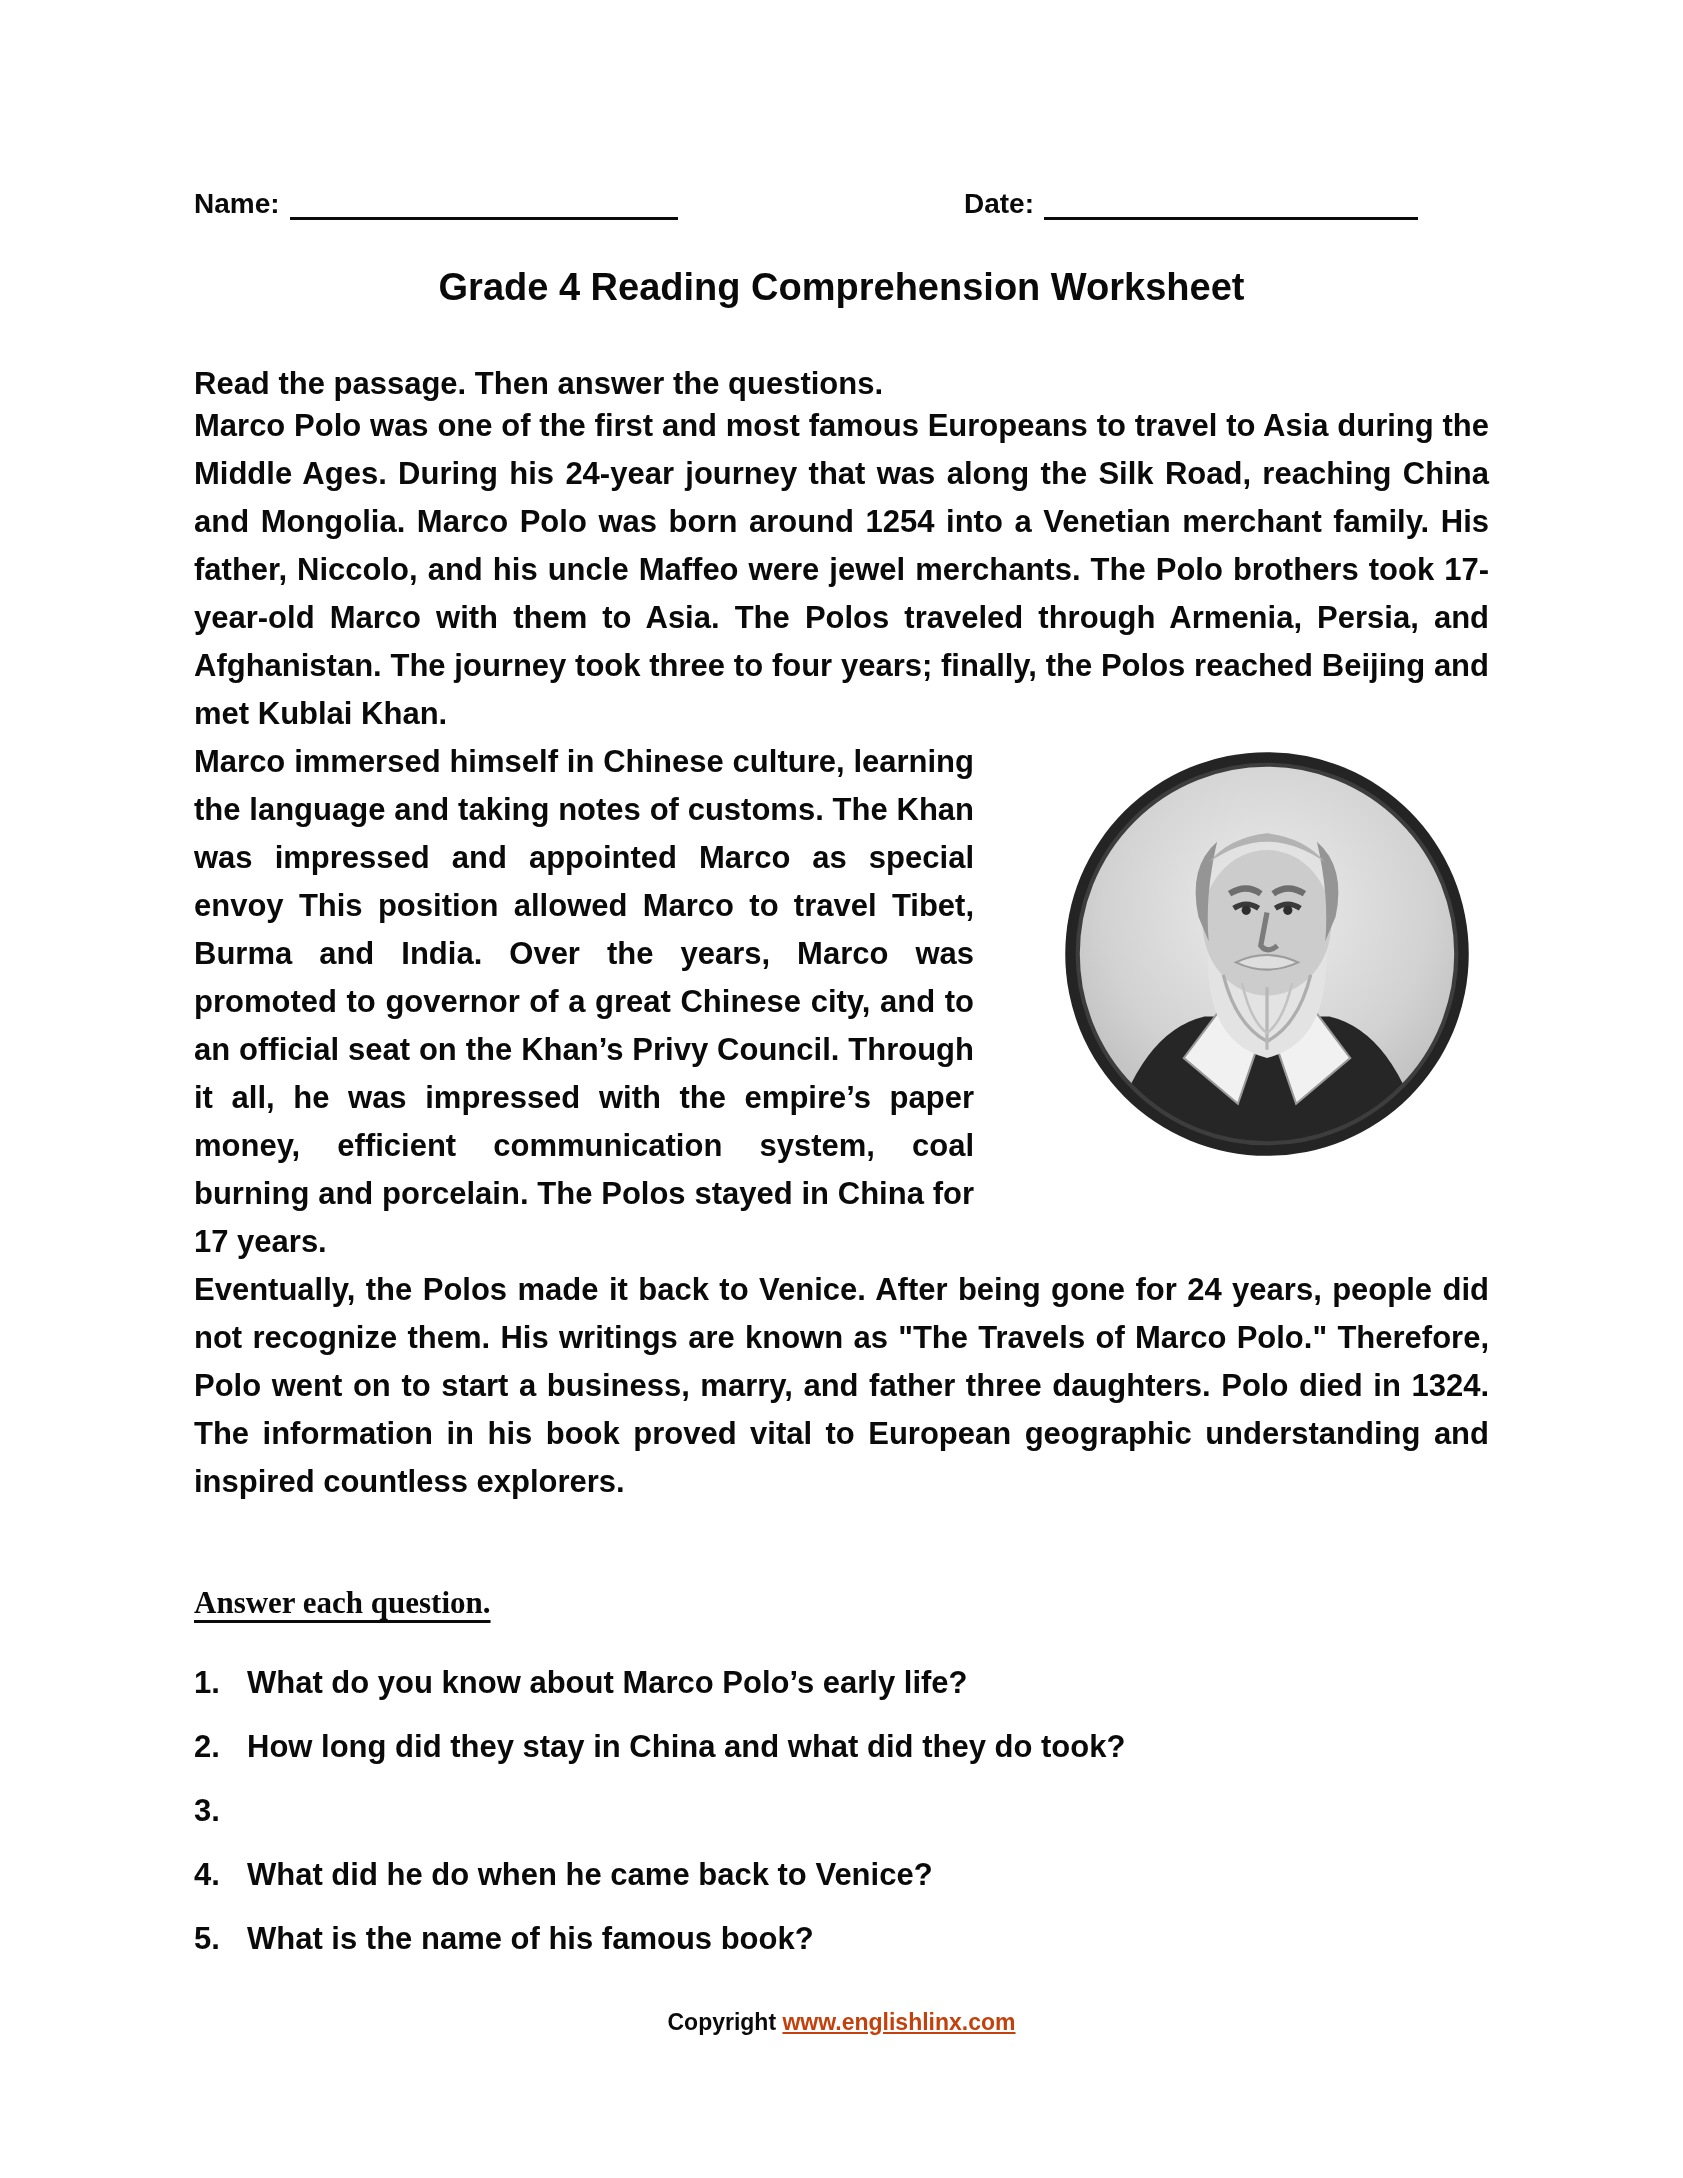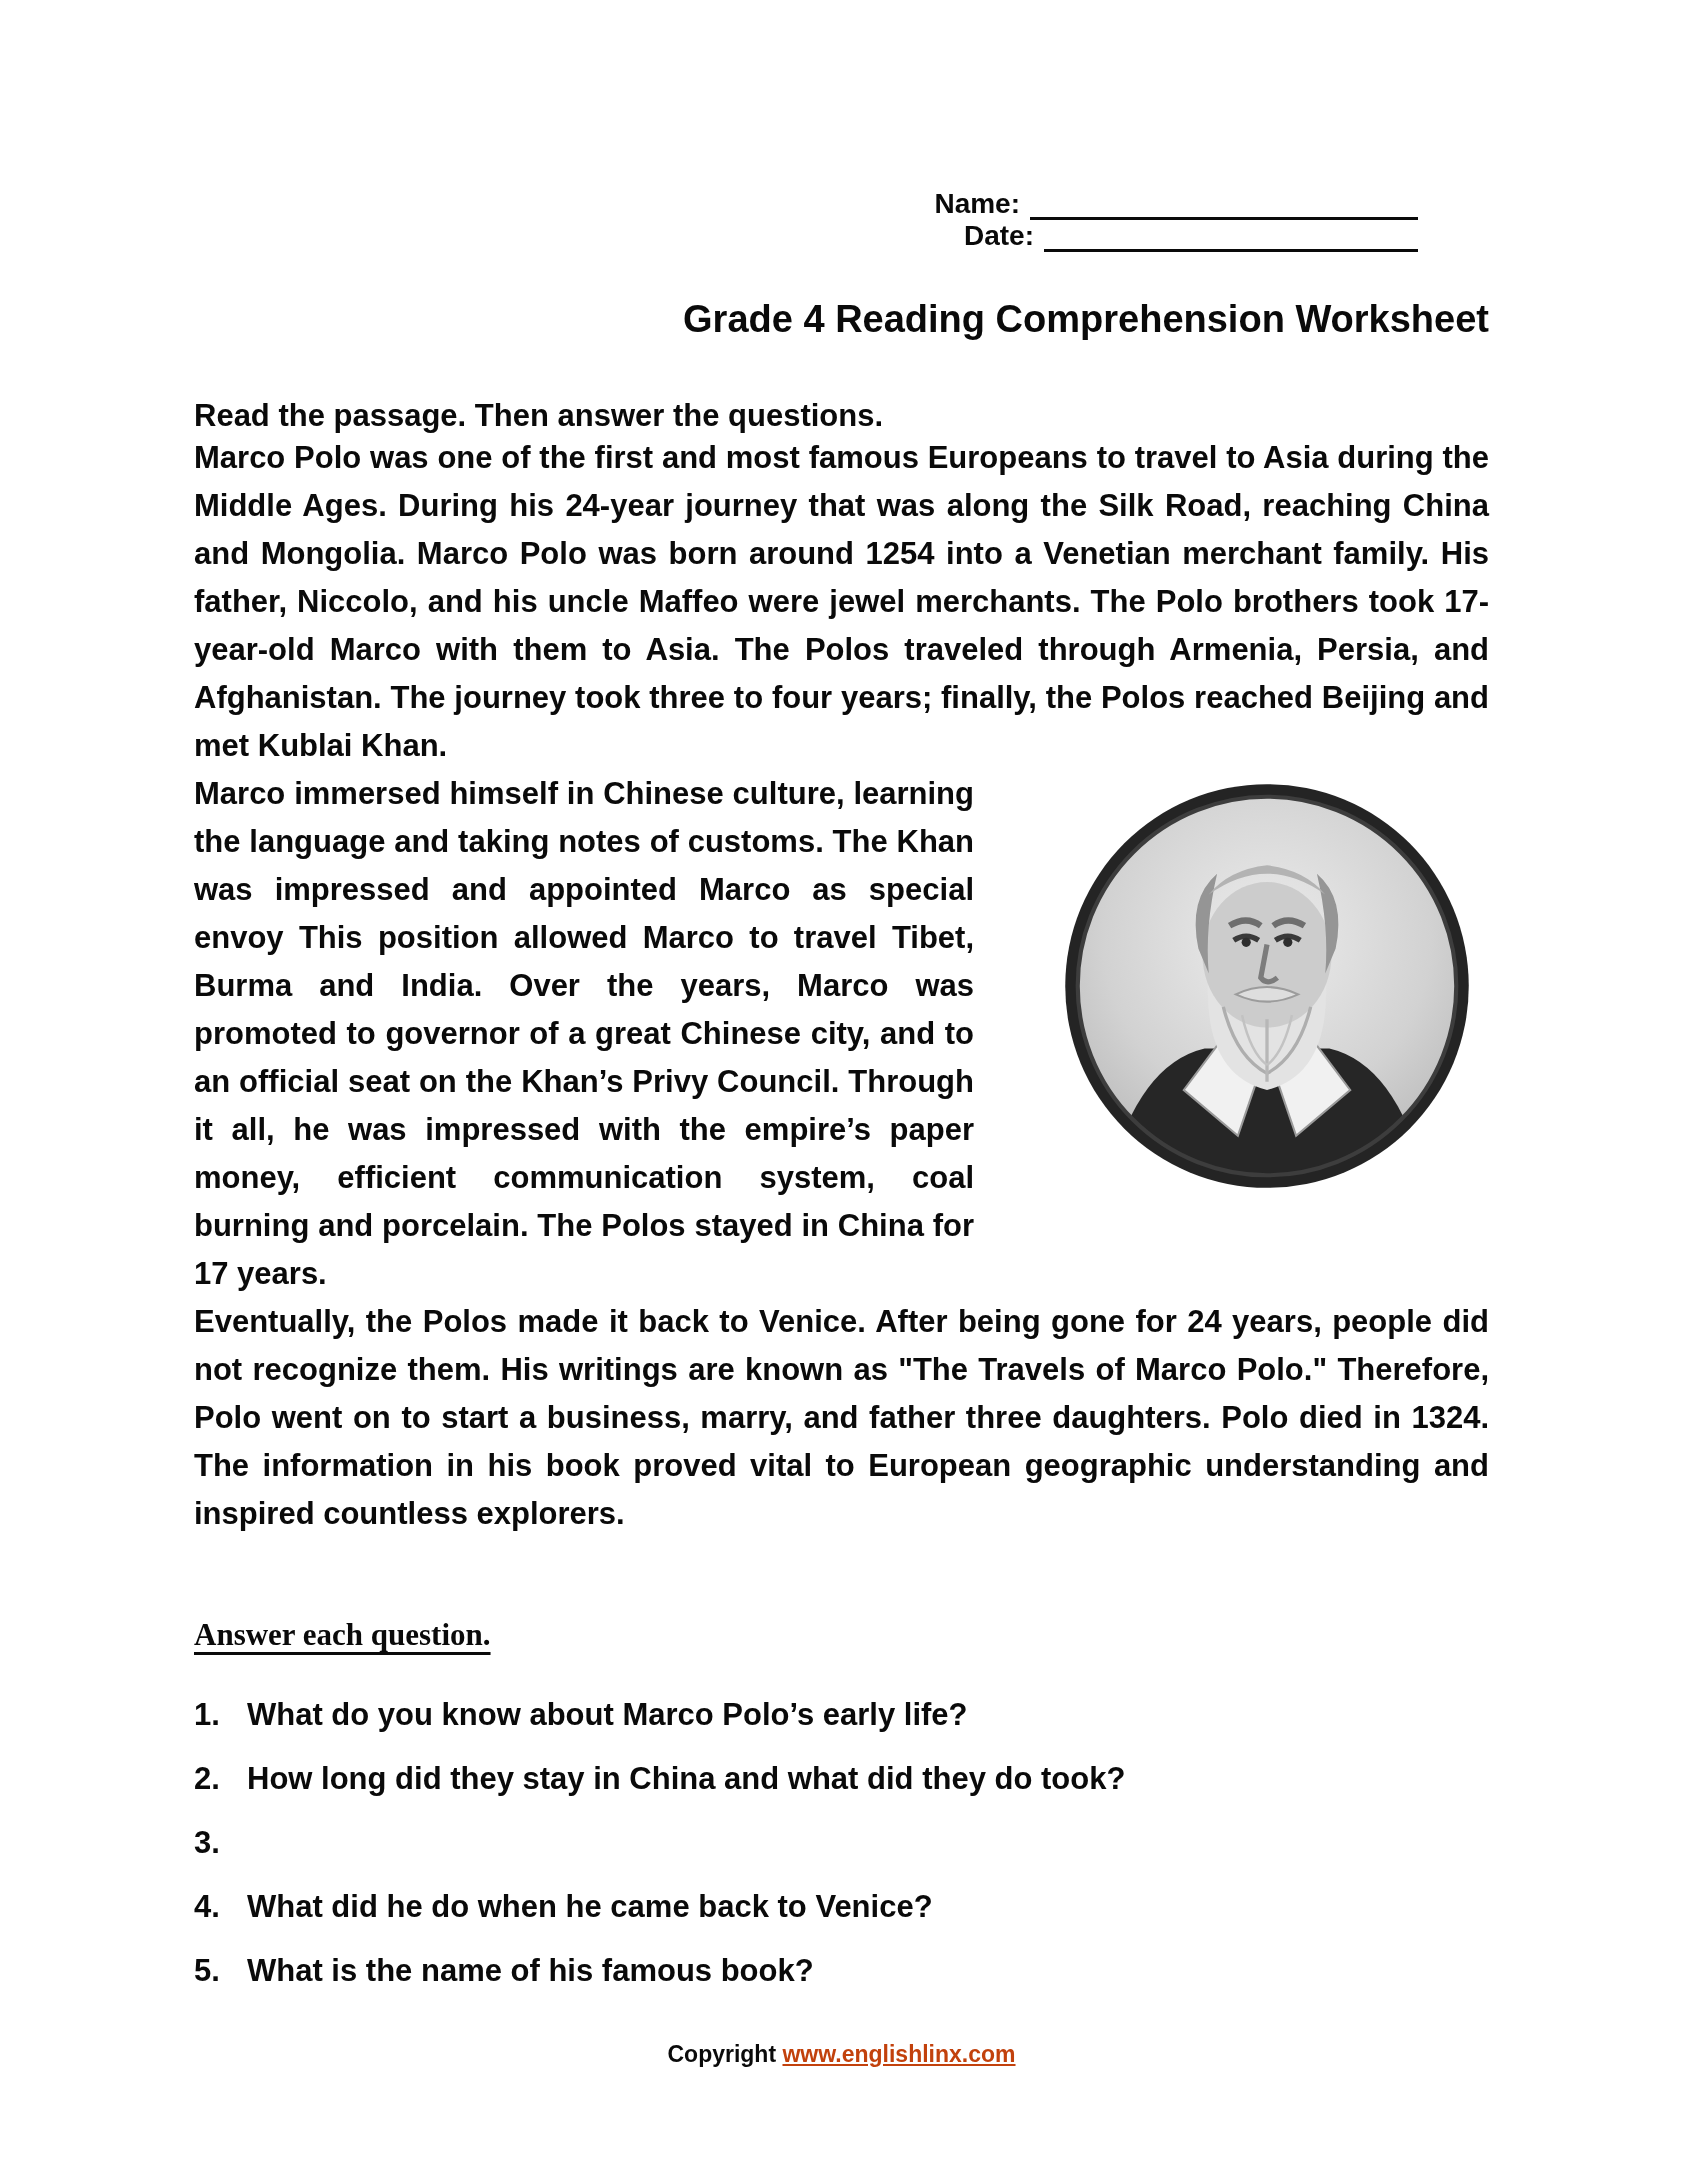"Name:" .header-row { flex-direction: column -> none }
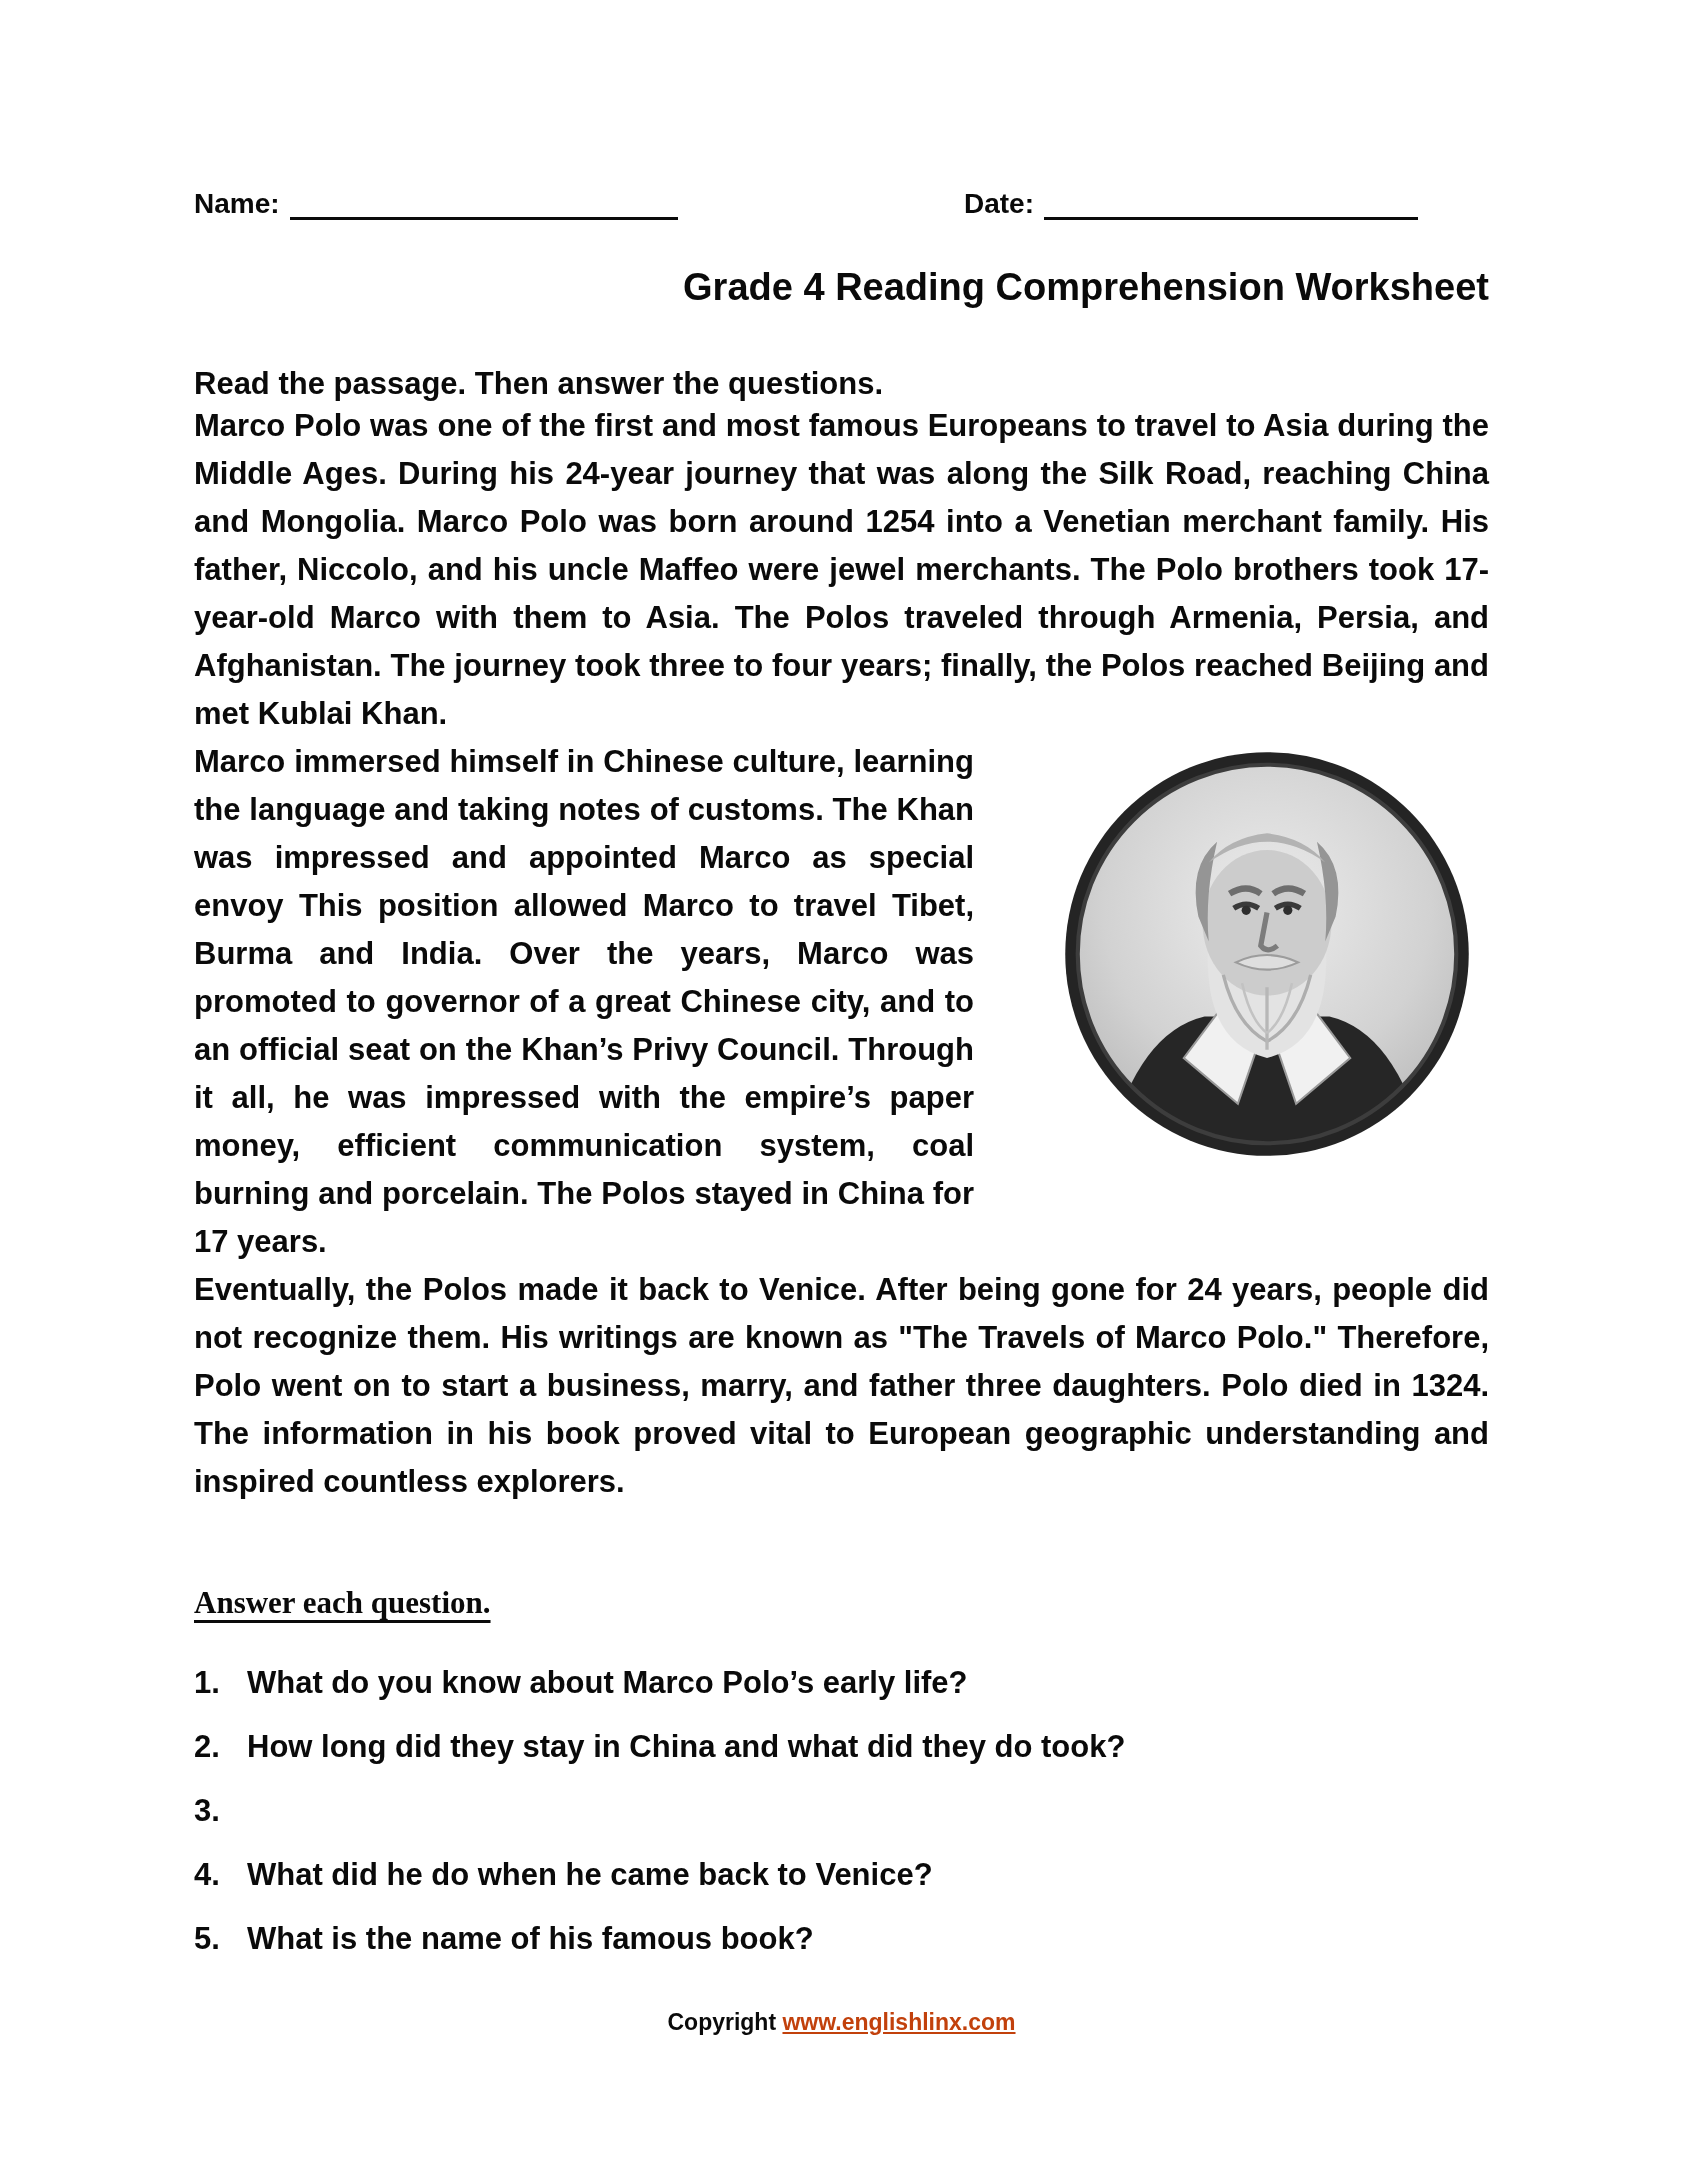"Grade 4 Reading Comprehension Worksheet" .title { text-align: right -> center }
